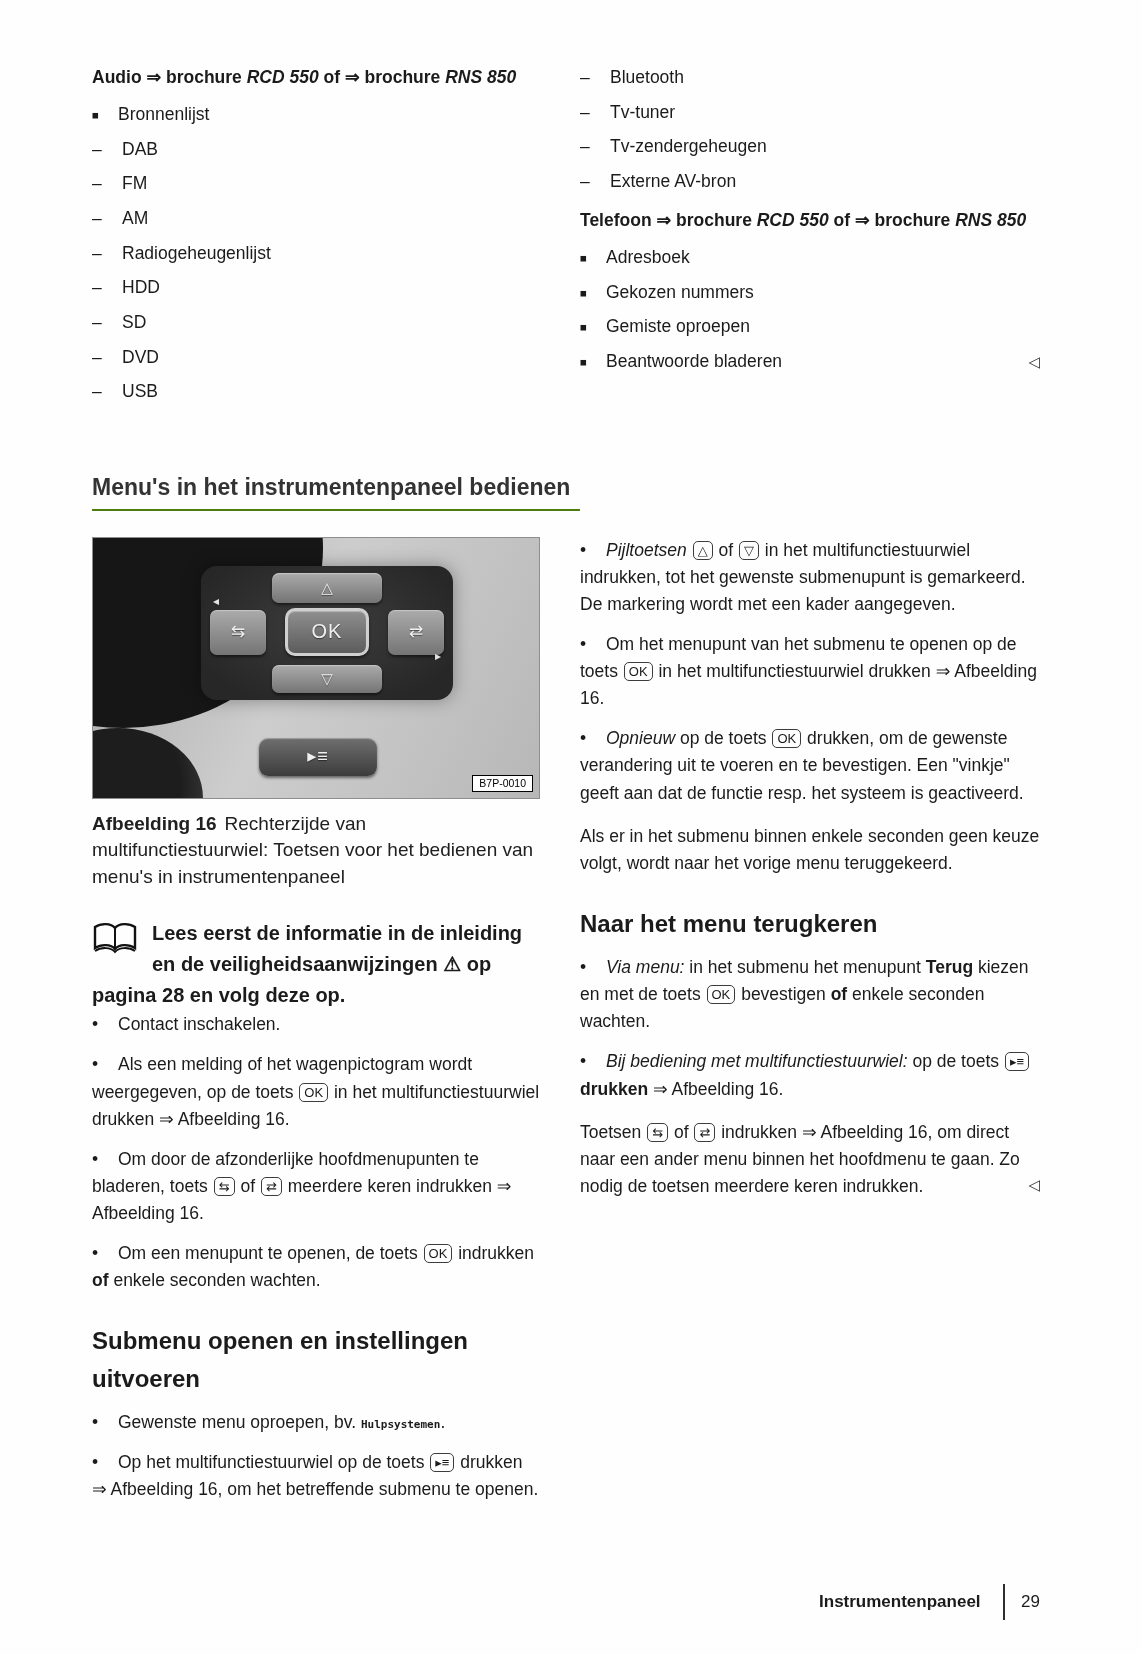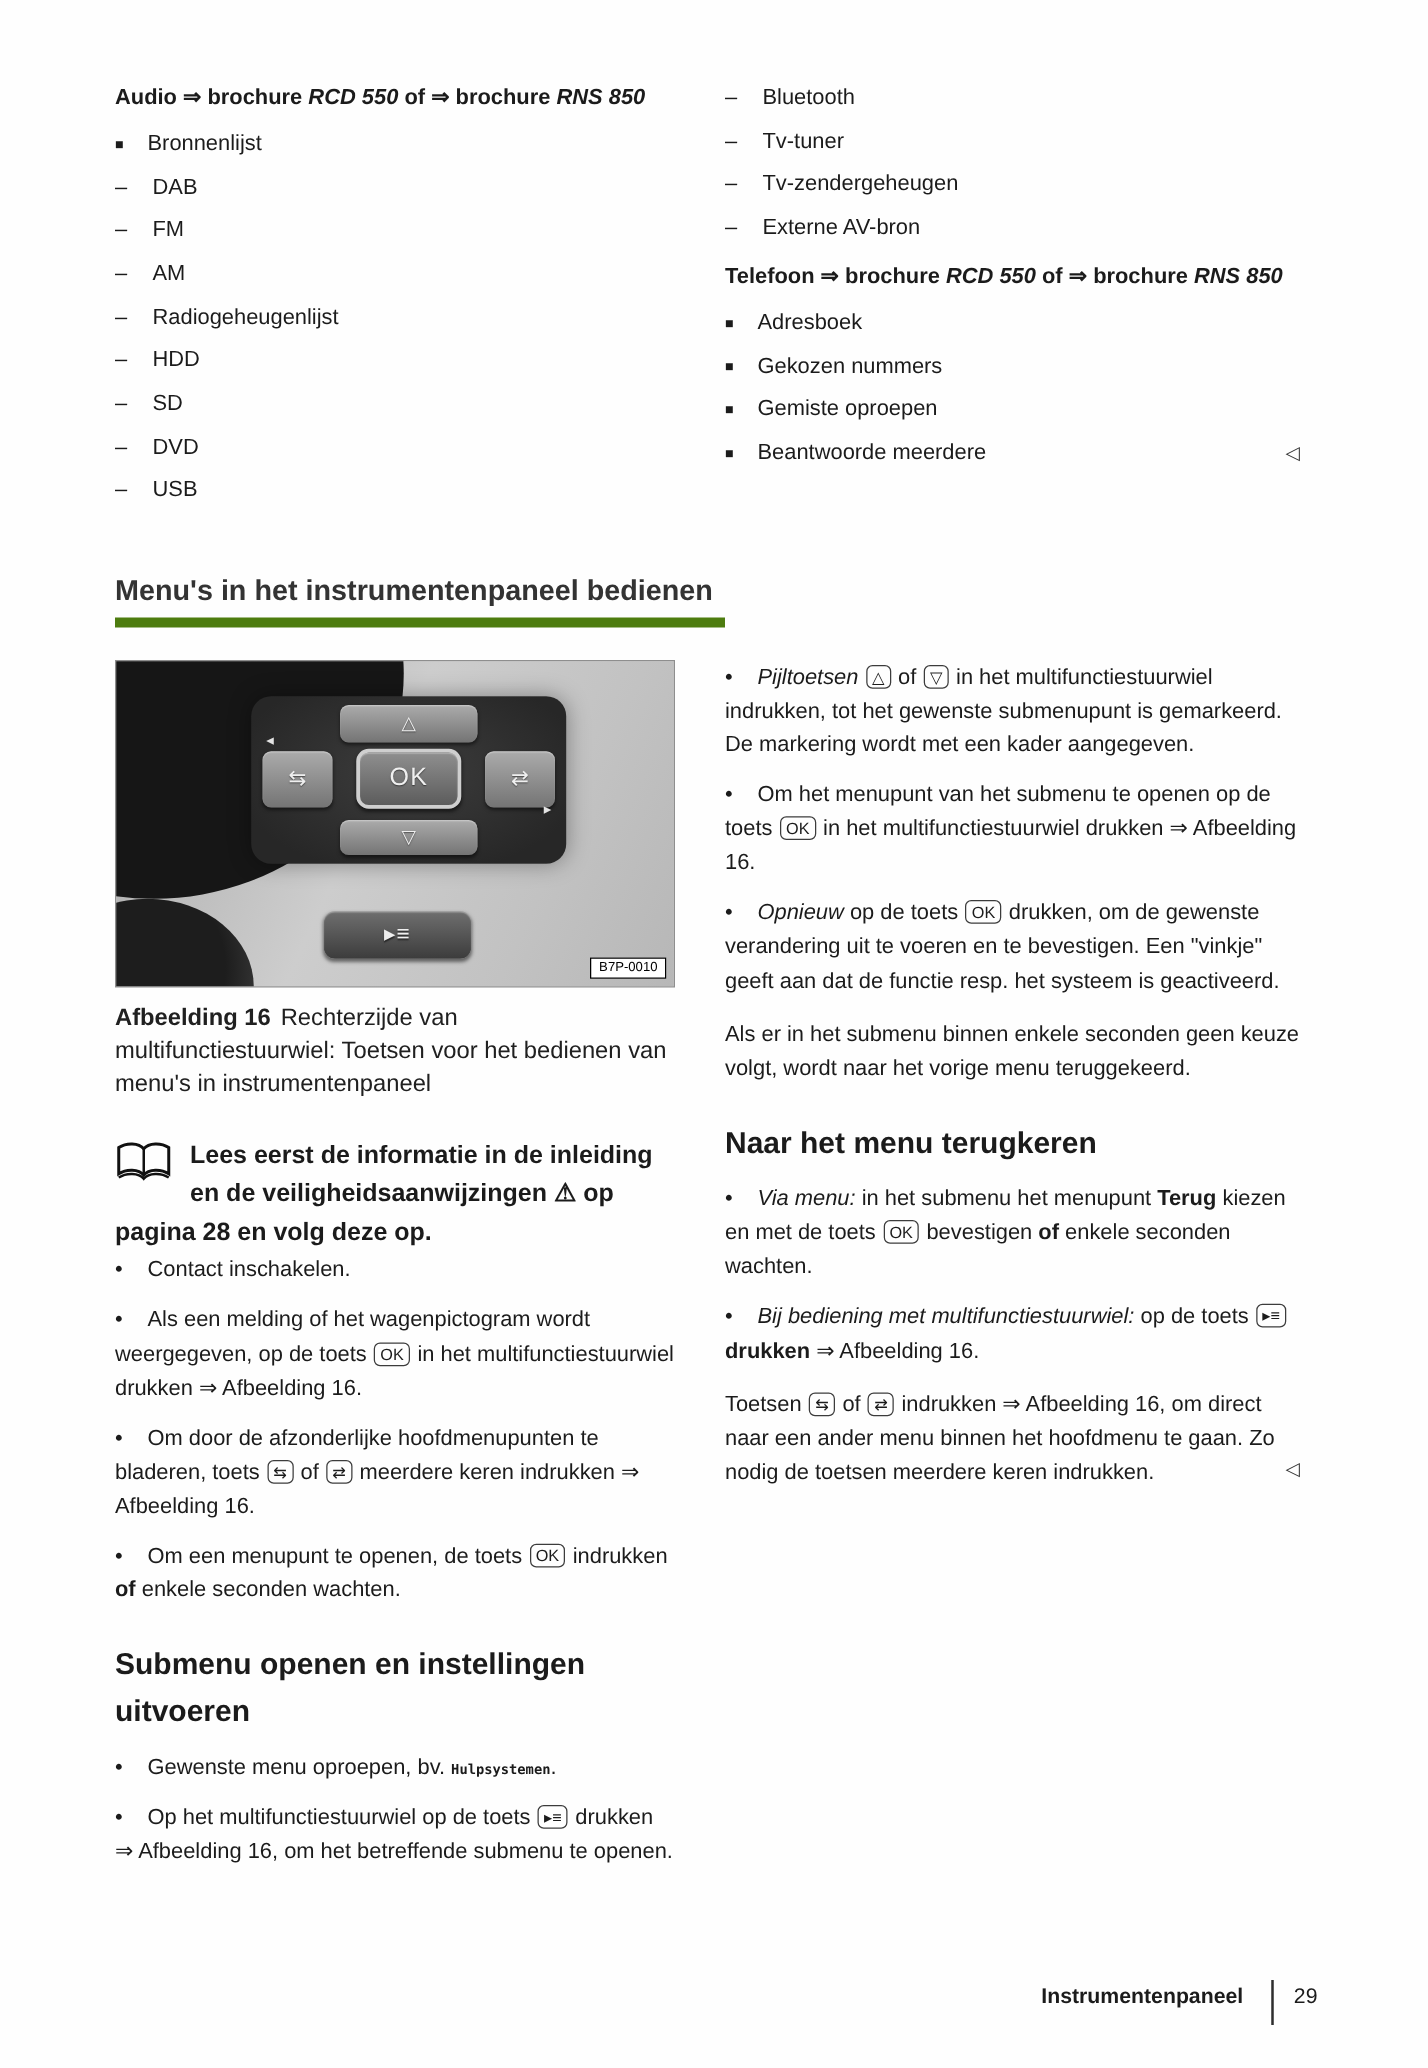"Beantwoorde meerdere" span { text: meerdere -> bladeren }
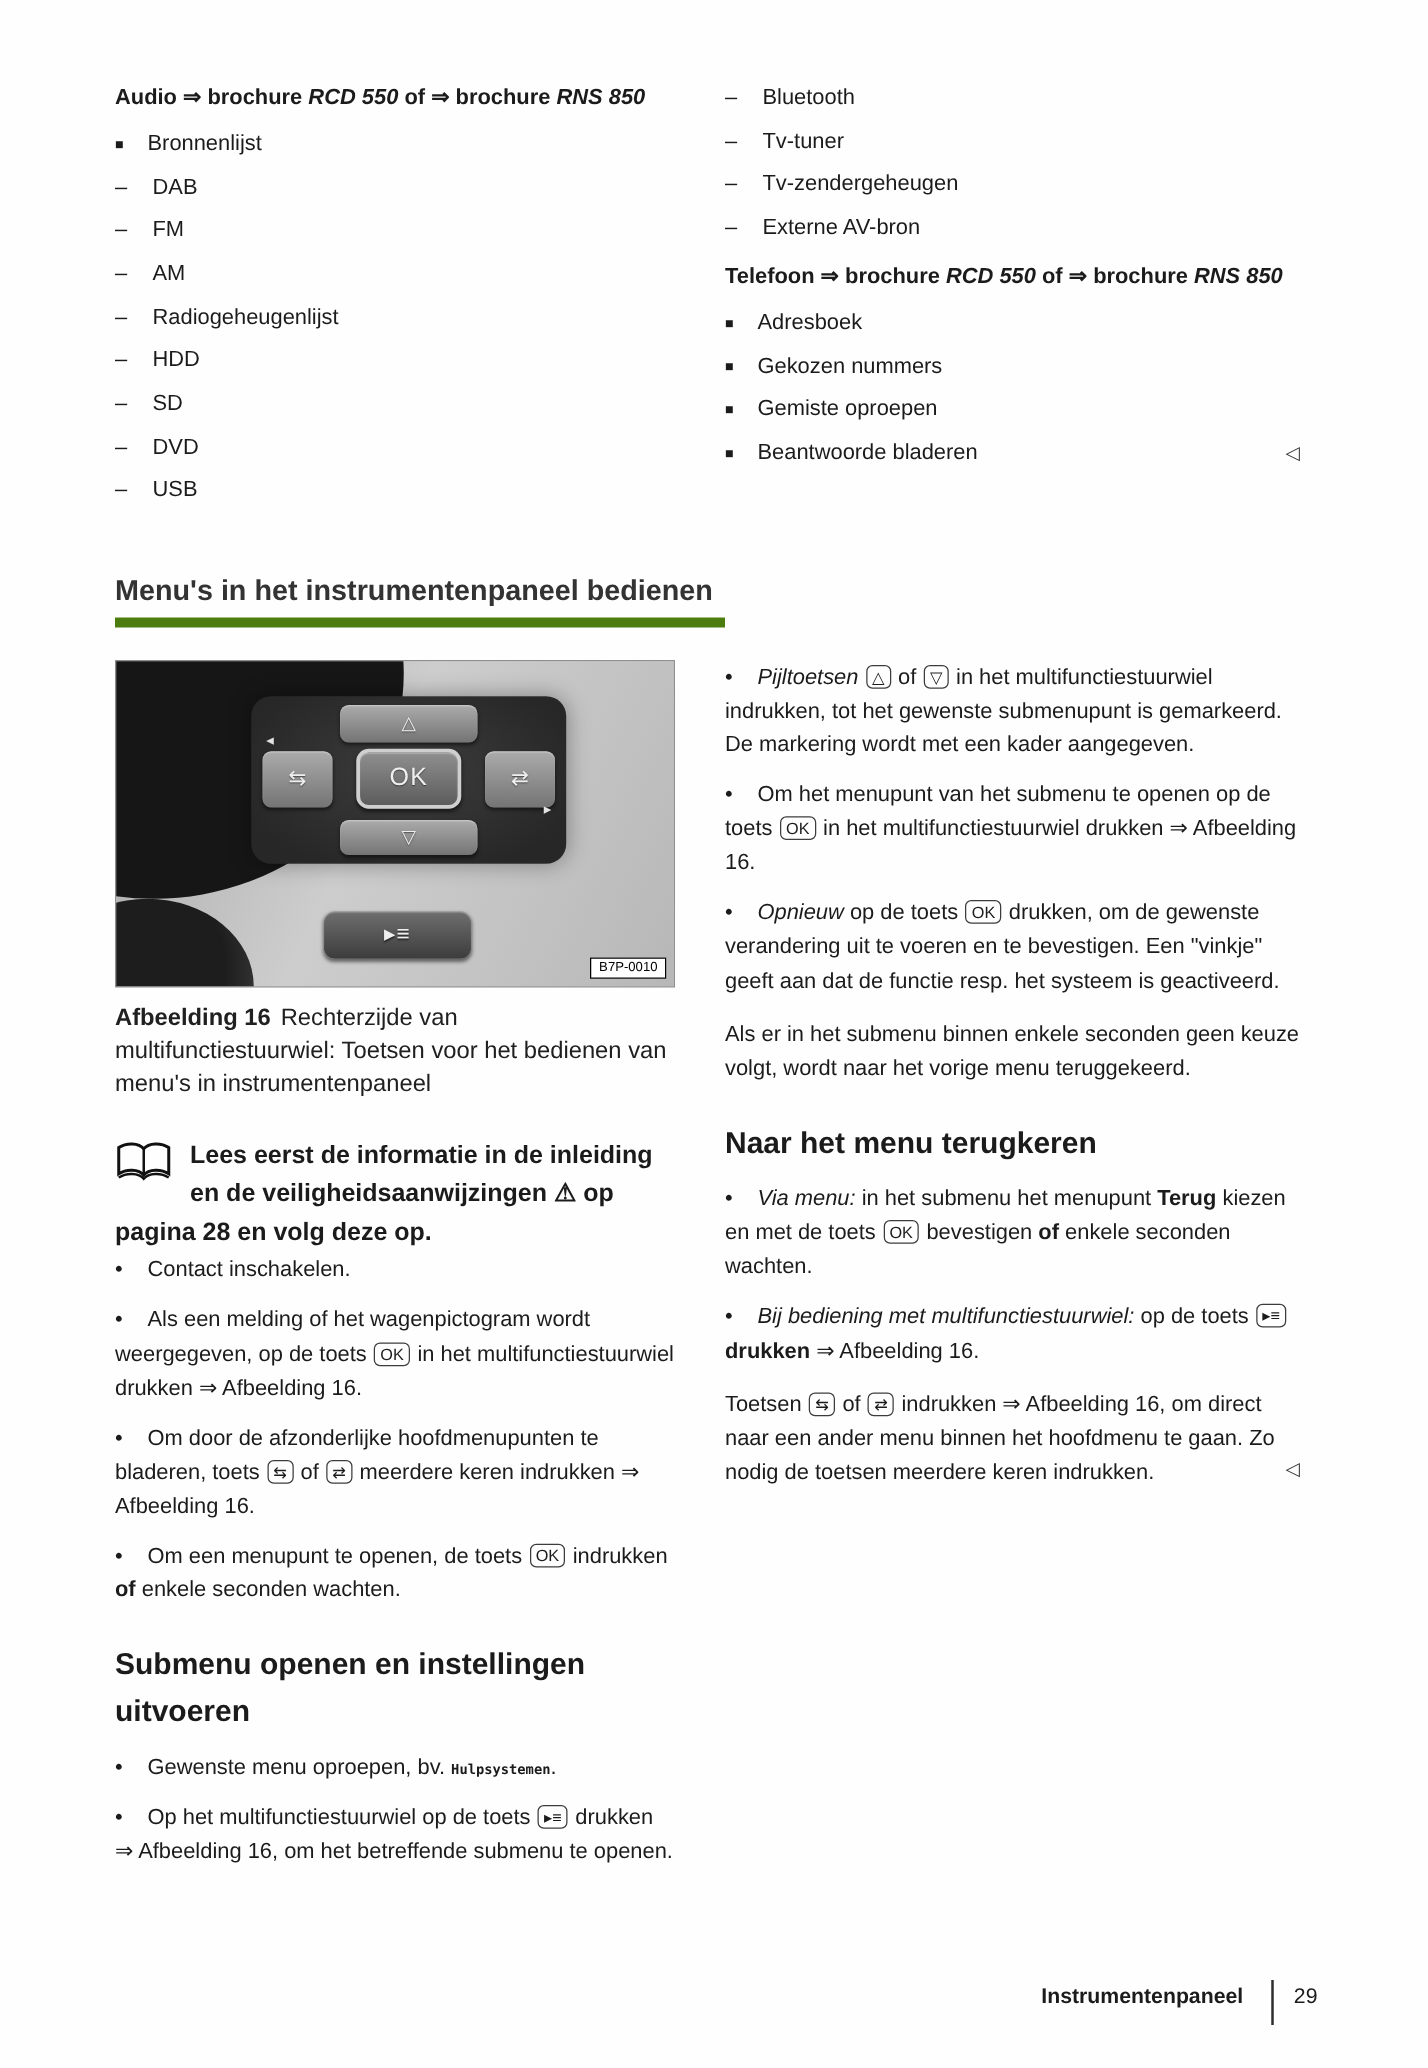"Menu's in het instrumentenpaneel" .section-title { border-bottom: 8px solid #4d7c0f -> 2px solid #4d7c0f; margin: 45px 0 26px 0 -> 60px 0 26px 0 }
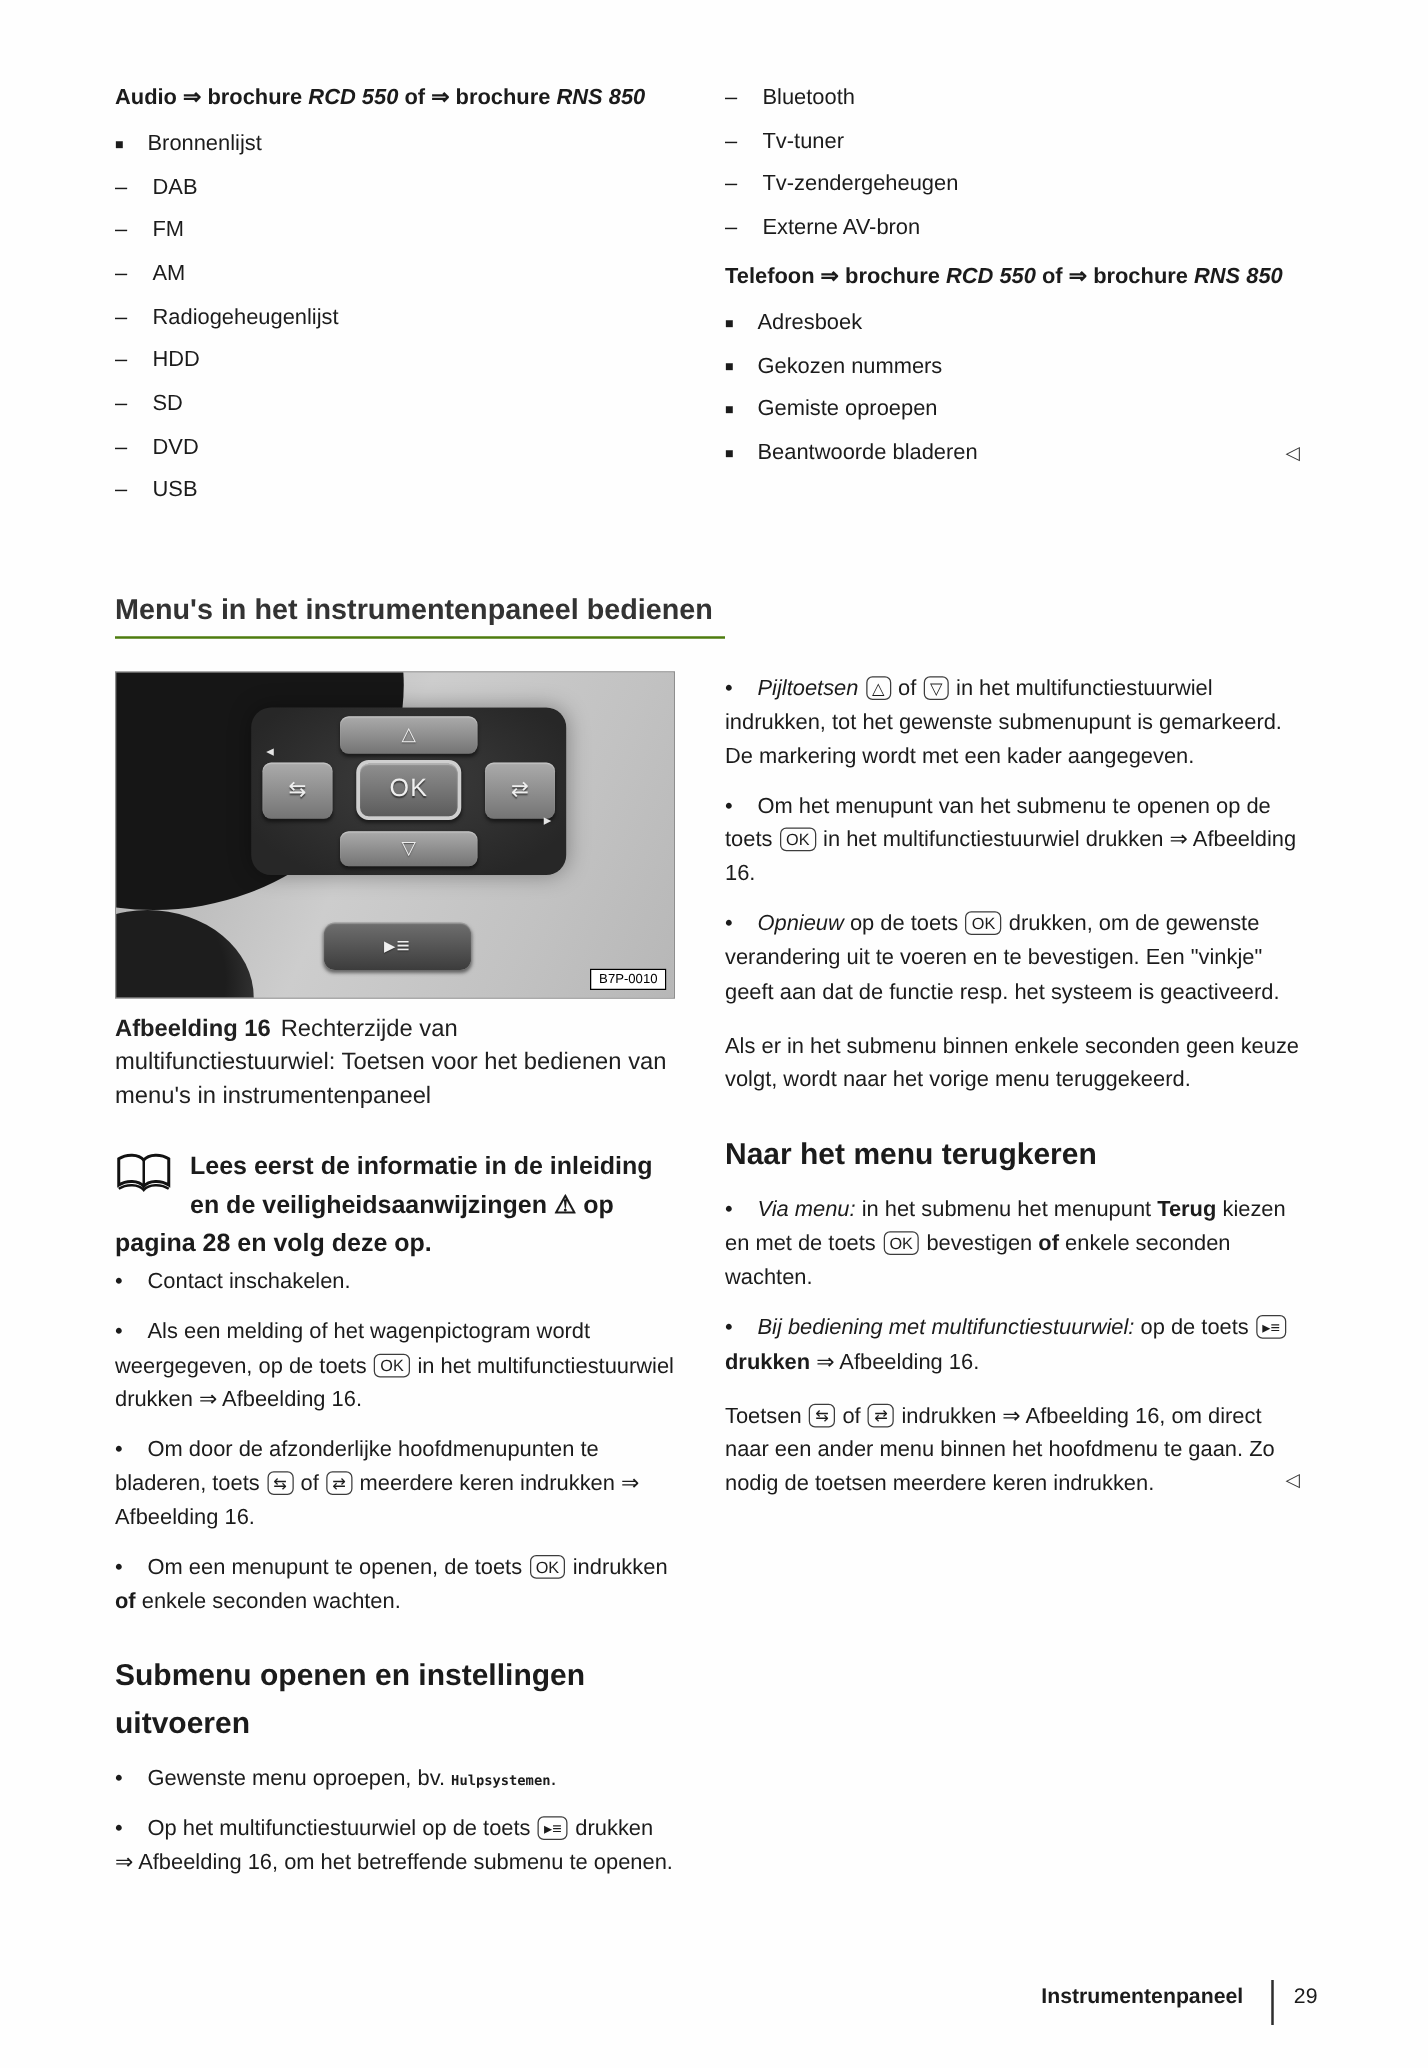"Instrumentenpaneel" .footer { align-items: none -> center; right: 88px -> 102px }
